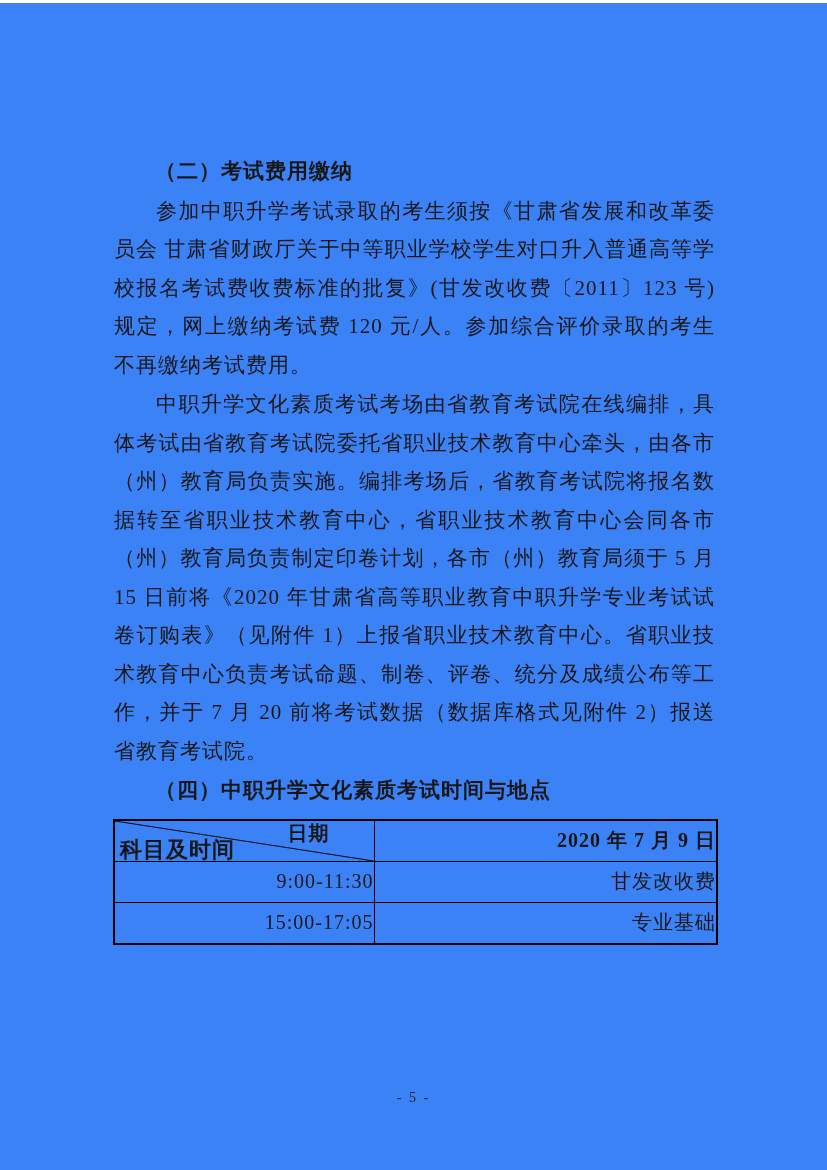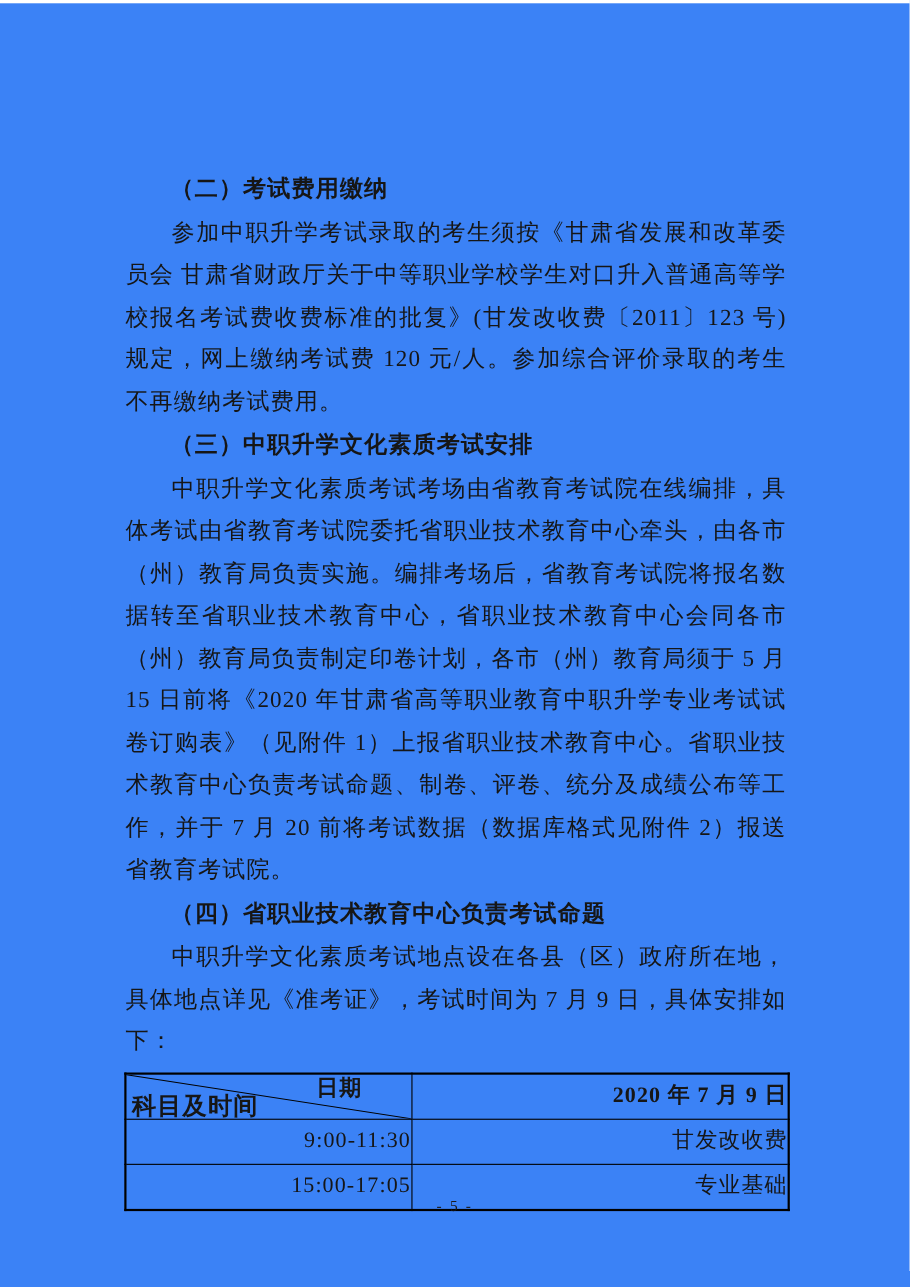"（三）中职升学文化素质考试安排" h3.section-heading { html: <h3>（三）中职升学文化素质考试安排</h3> -> none }
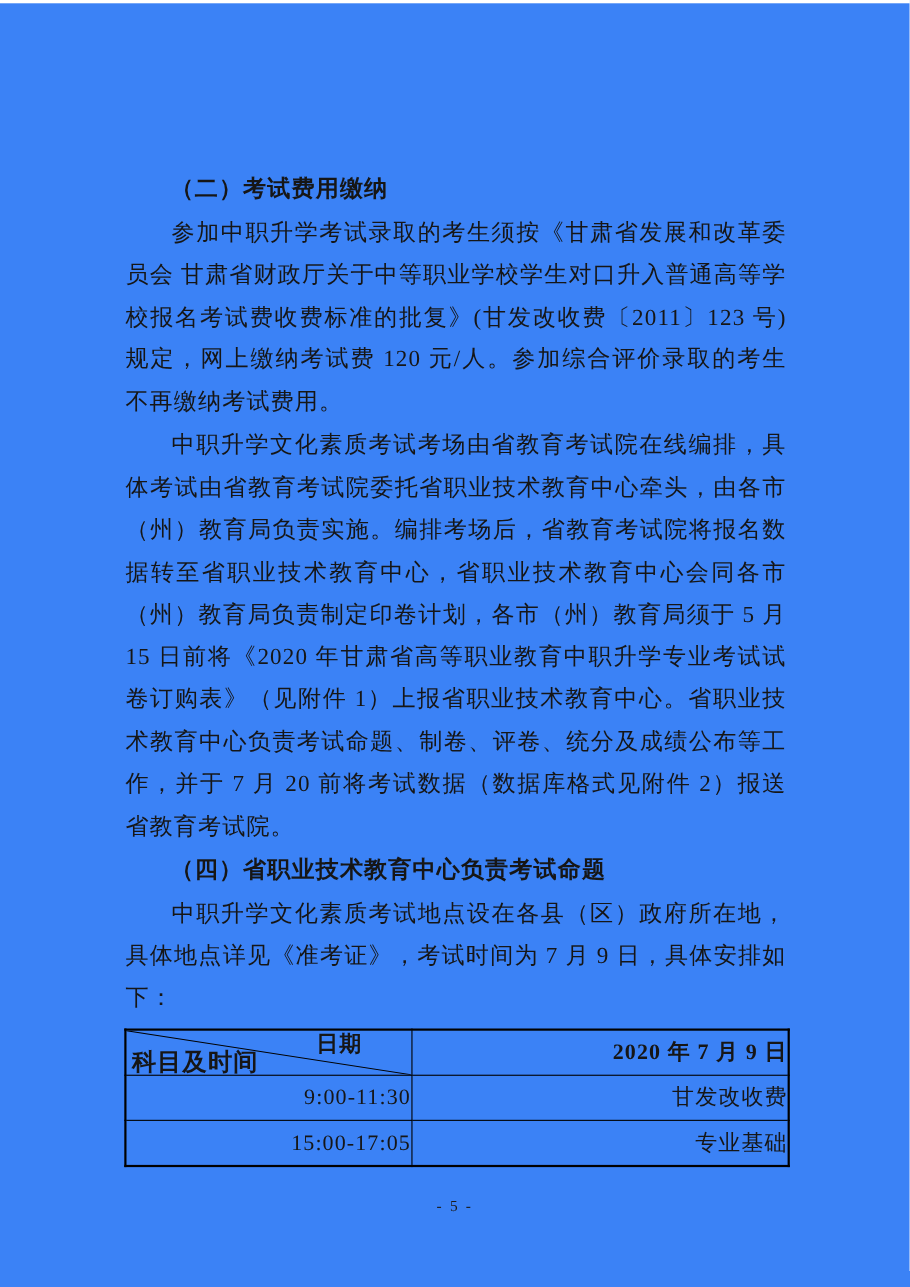"（四）省职业技术教育中心负责考试命题" h3.section-heading { text: 省职业技术教育中心负责考试命题 -> 中职升学文化素质考试时间与地点 }
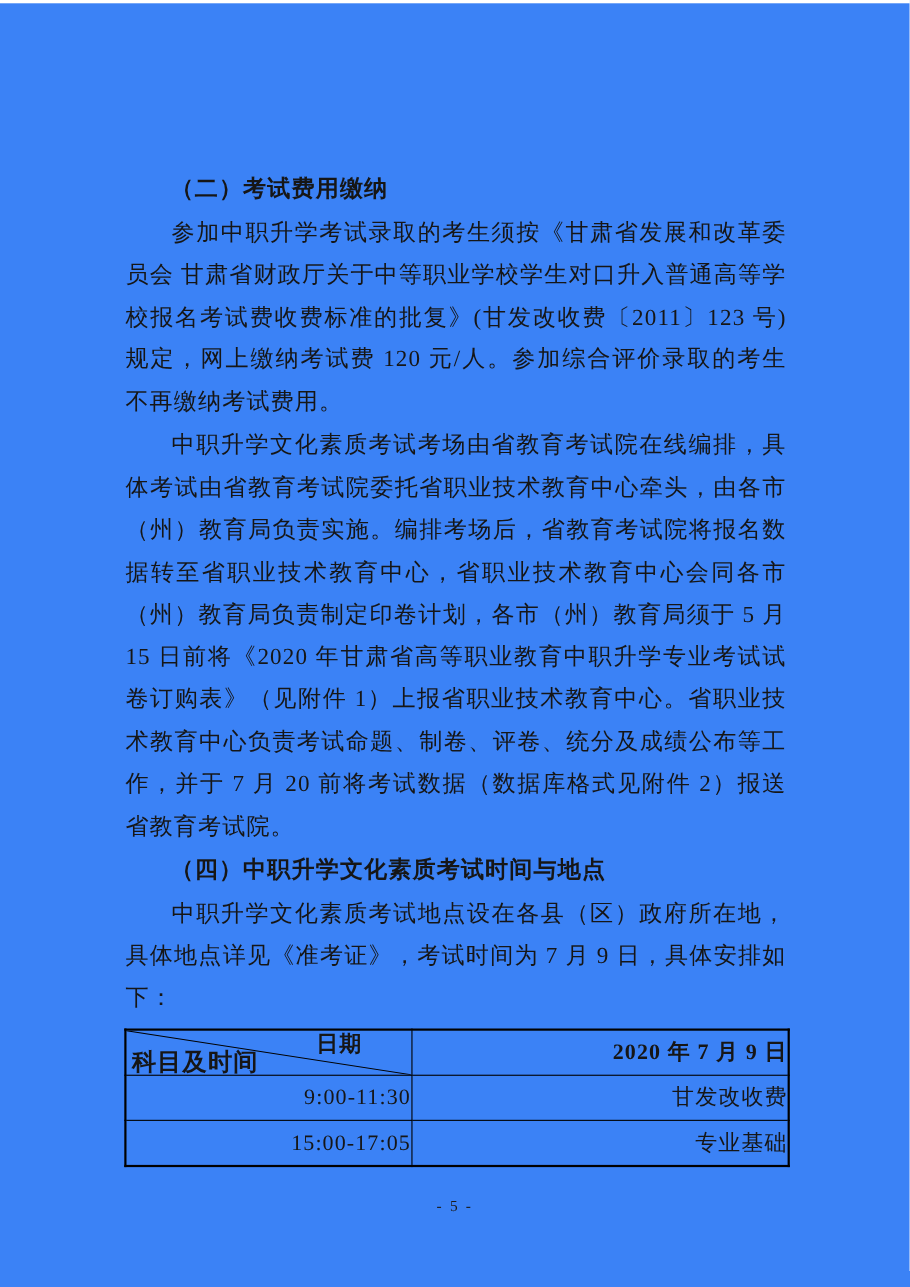"中职升学文化素质考试地点设在各县（区）政府所在地，具体地点详见《准考证》，考试时" p.body-paragraph { html: <p>中职升学文化素质考试地点设在各县（区）政府所在地，具体地点详见《准考证》，考试时间为 7 月 9 日，具体安排如下：</p> -> none }
